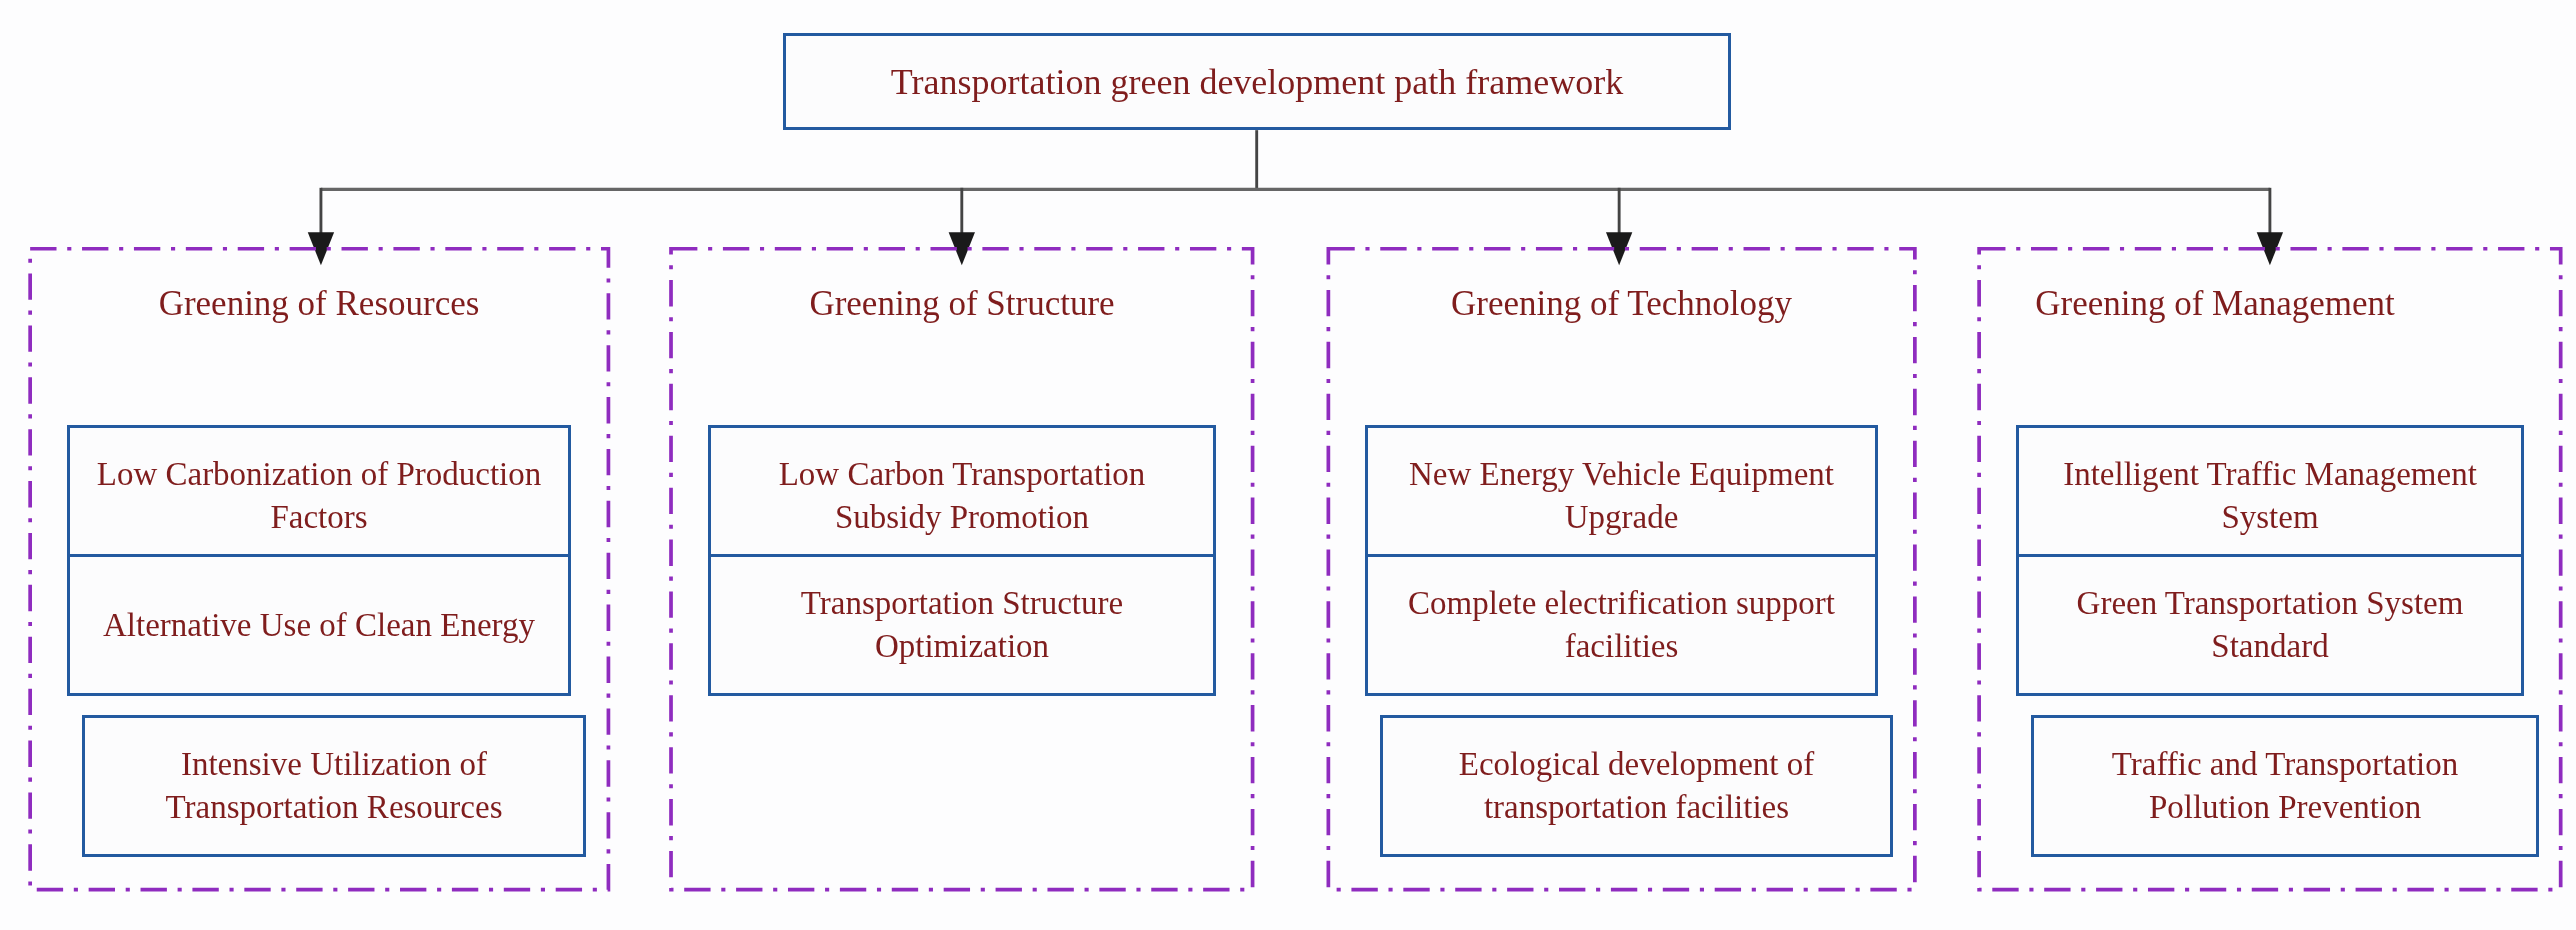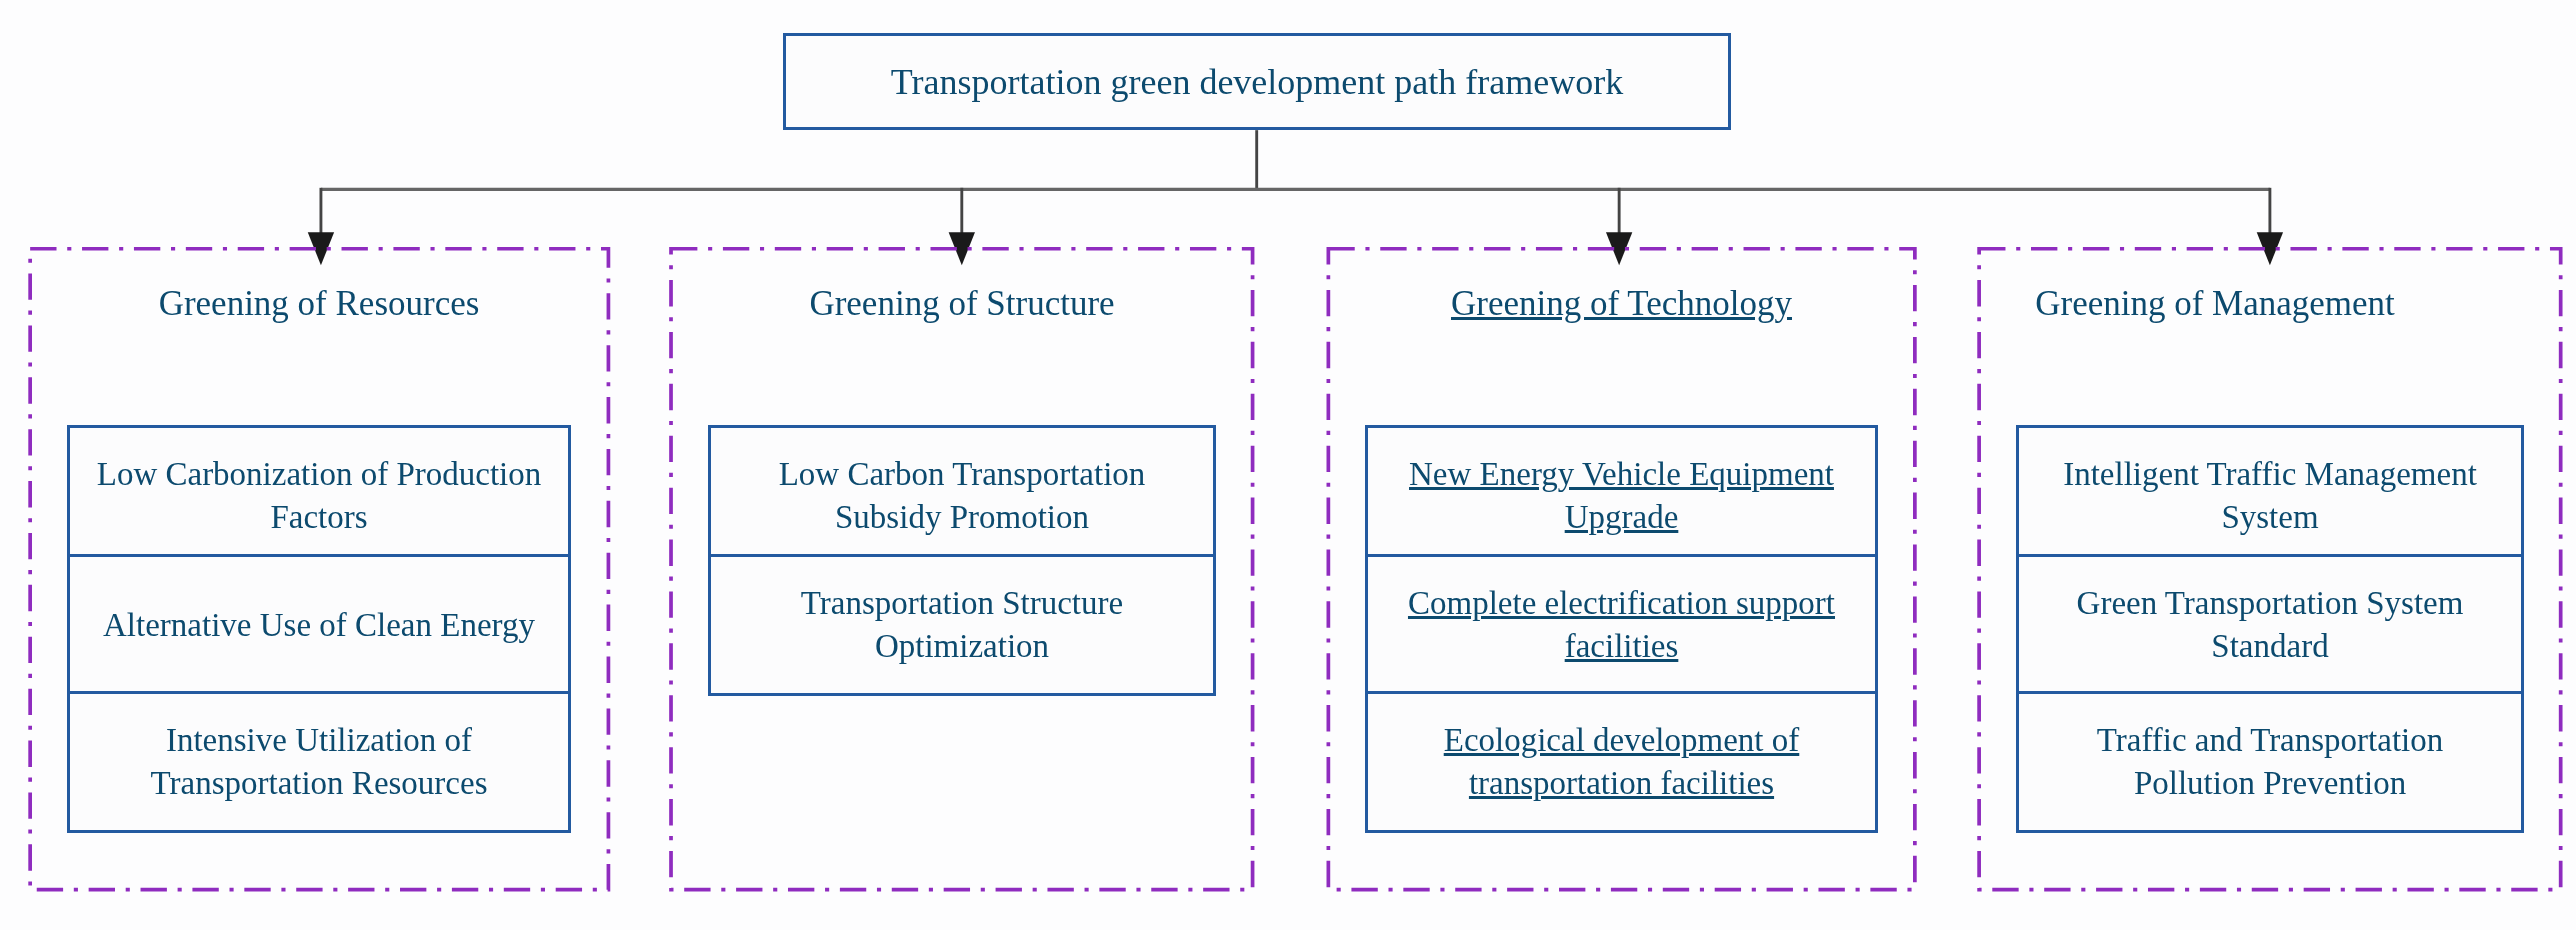"Transportation green development path" #canvas { color: #0c4a6e -> #7f1d1d }
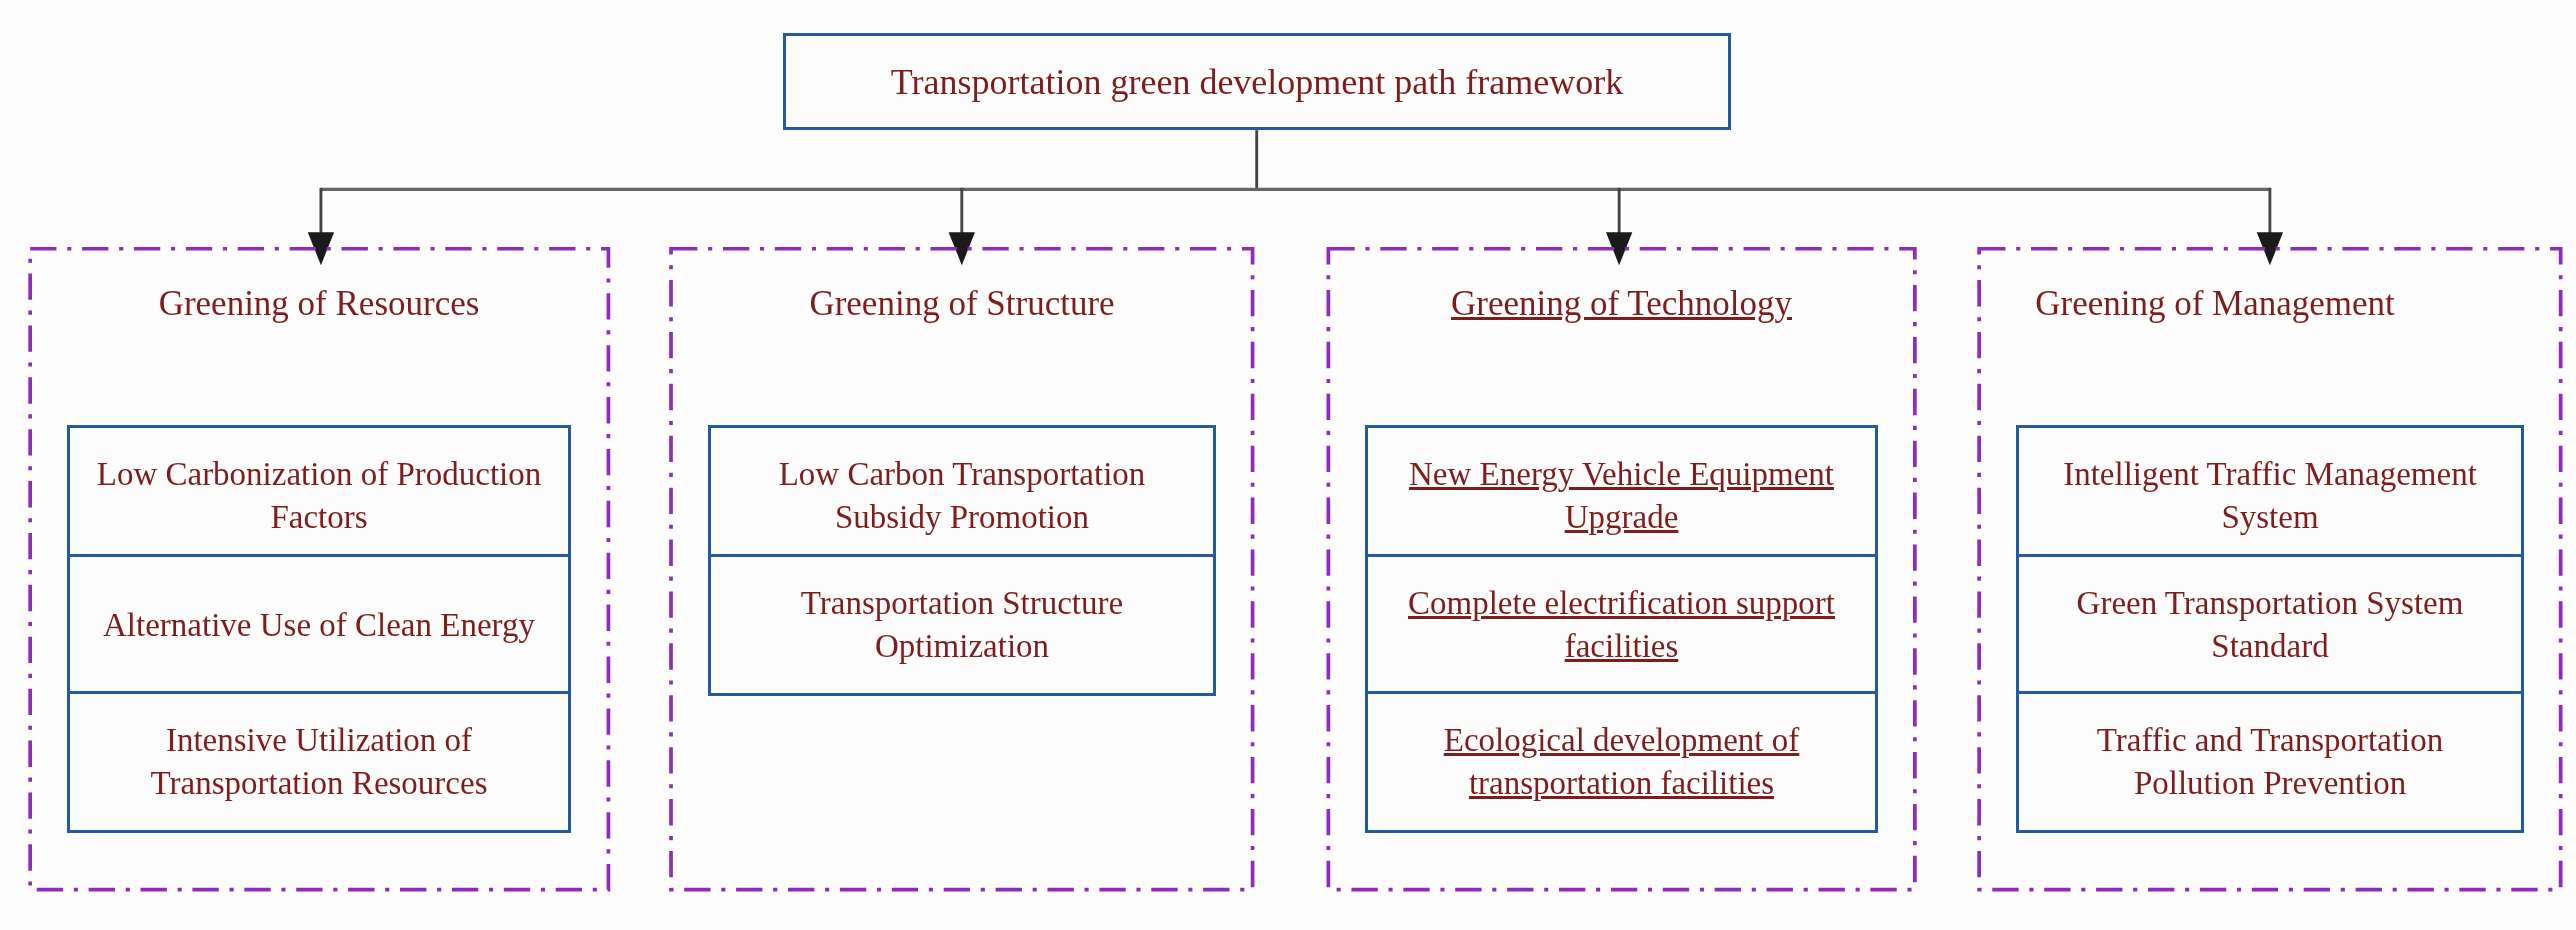"Greening of Technology" .c3 { text-decoration: underline -> none }
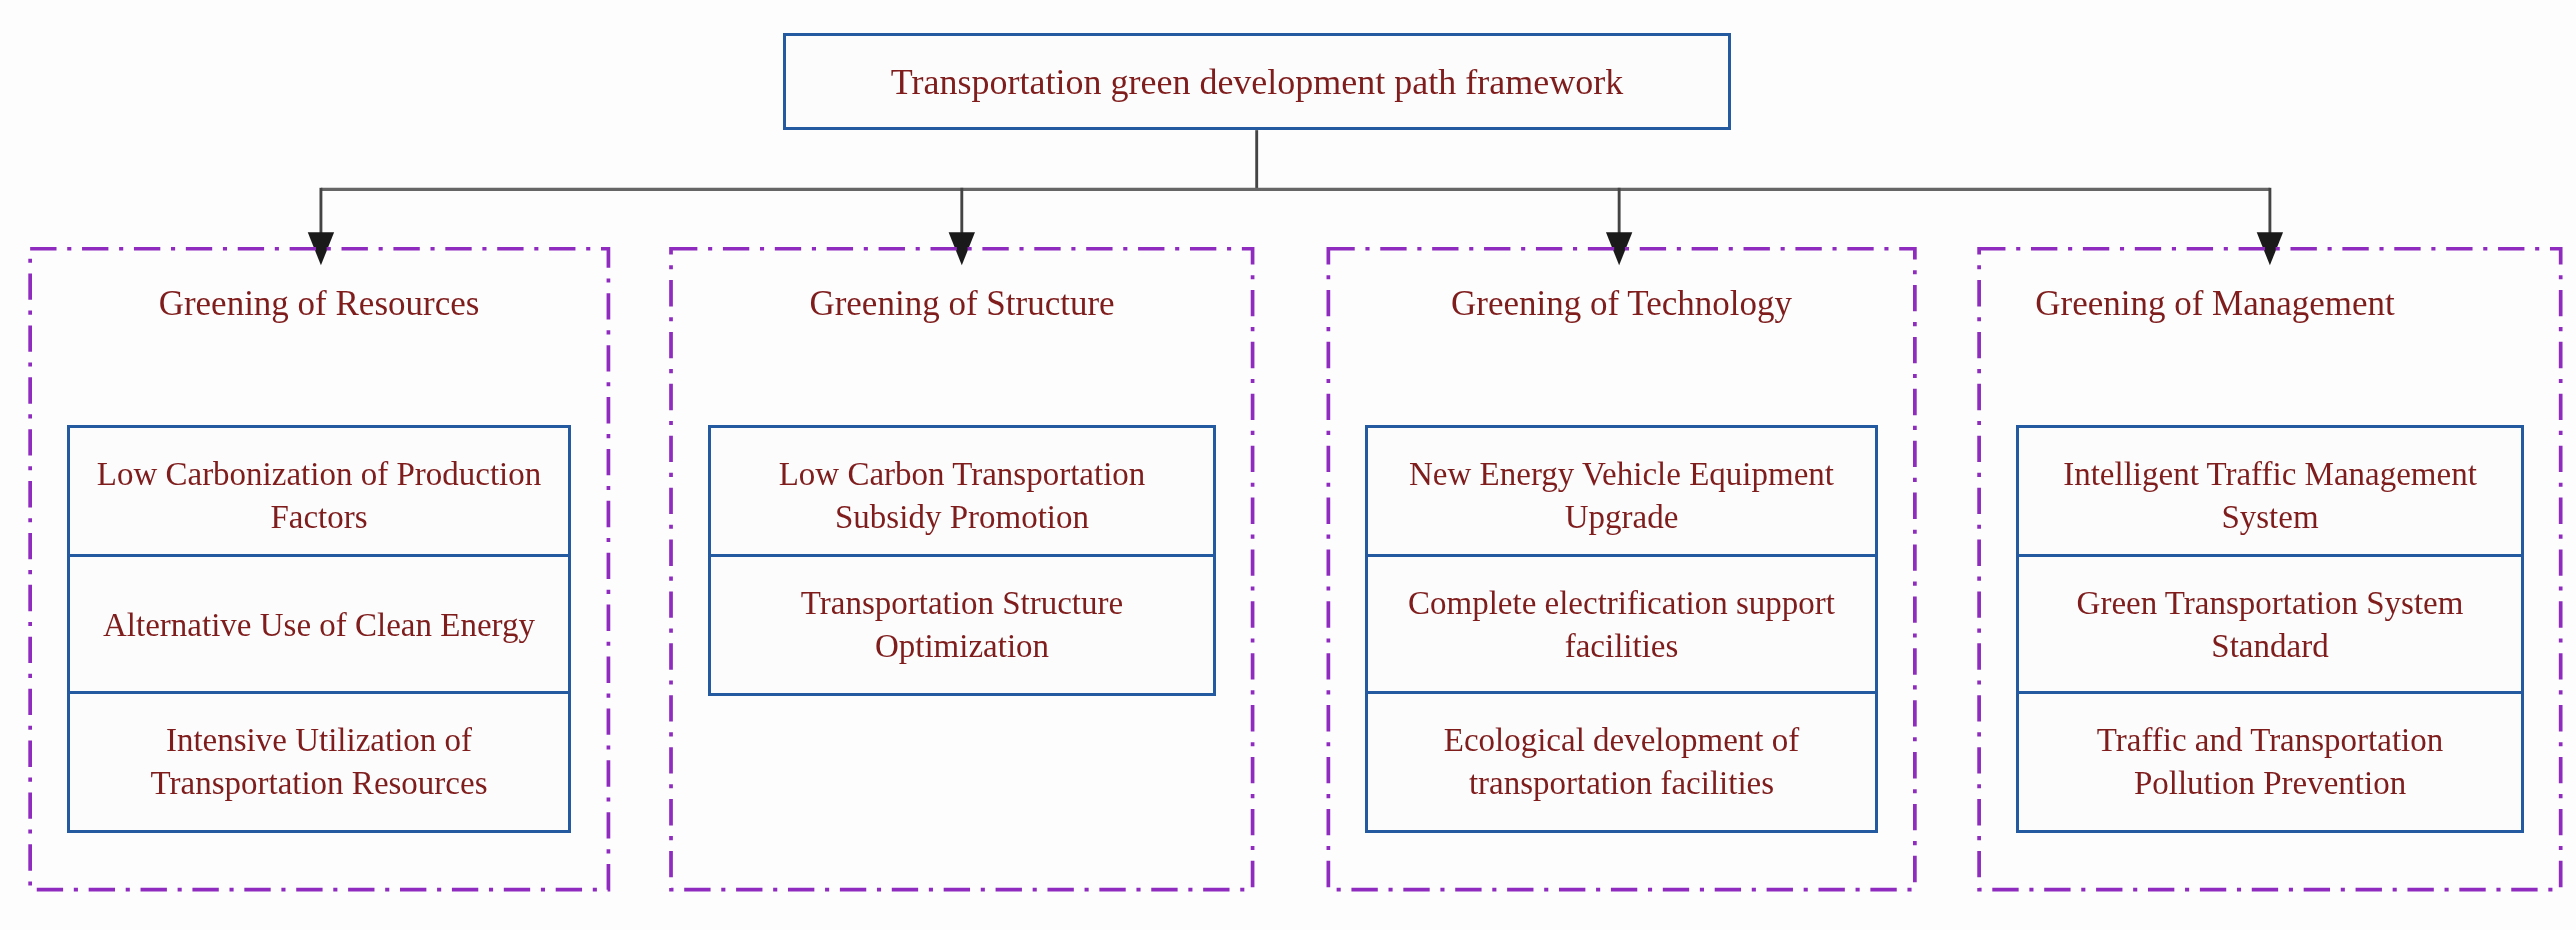"Intensive Utilization of Transportation" .b3 { margin-left: none -> 15px; top: 691px -> 715px }
